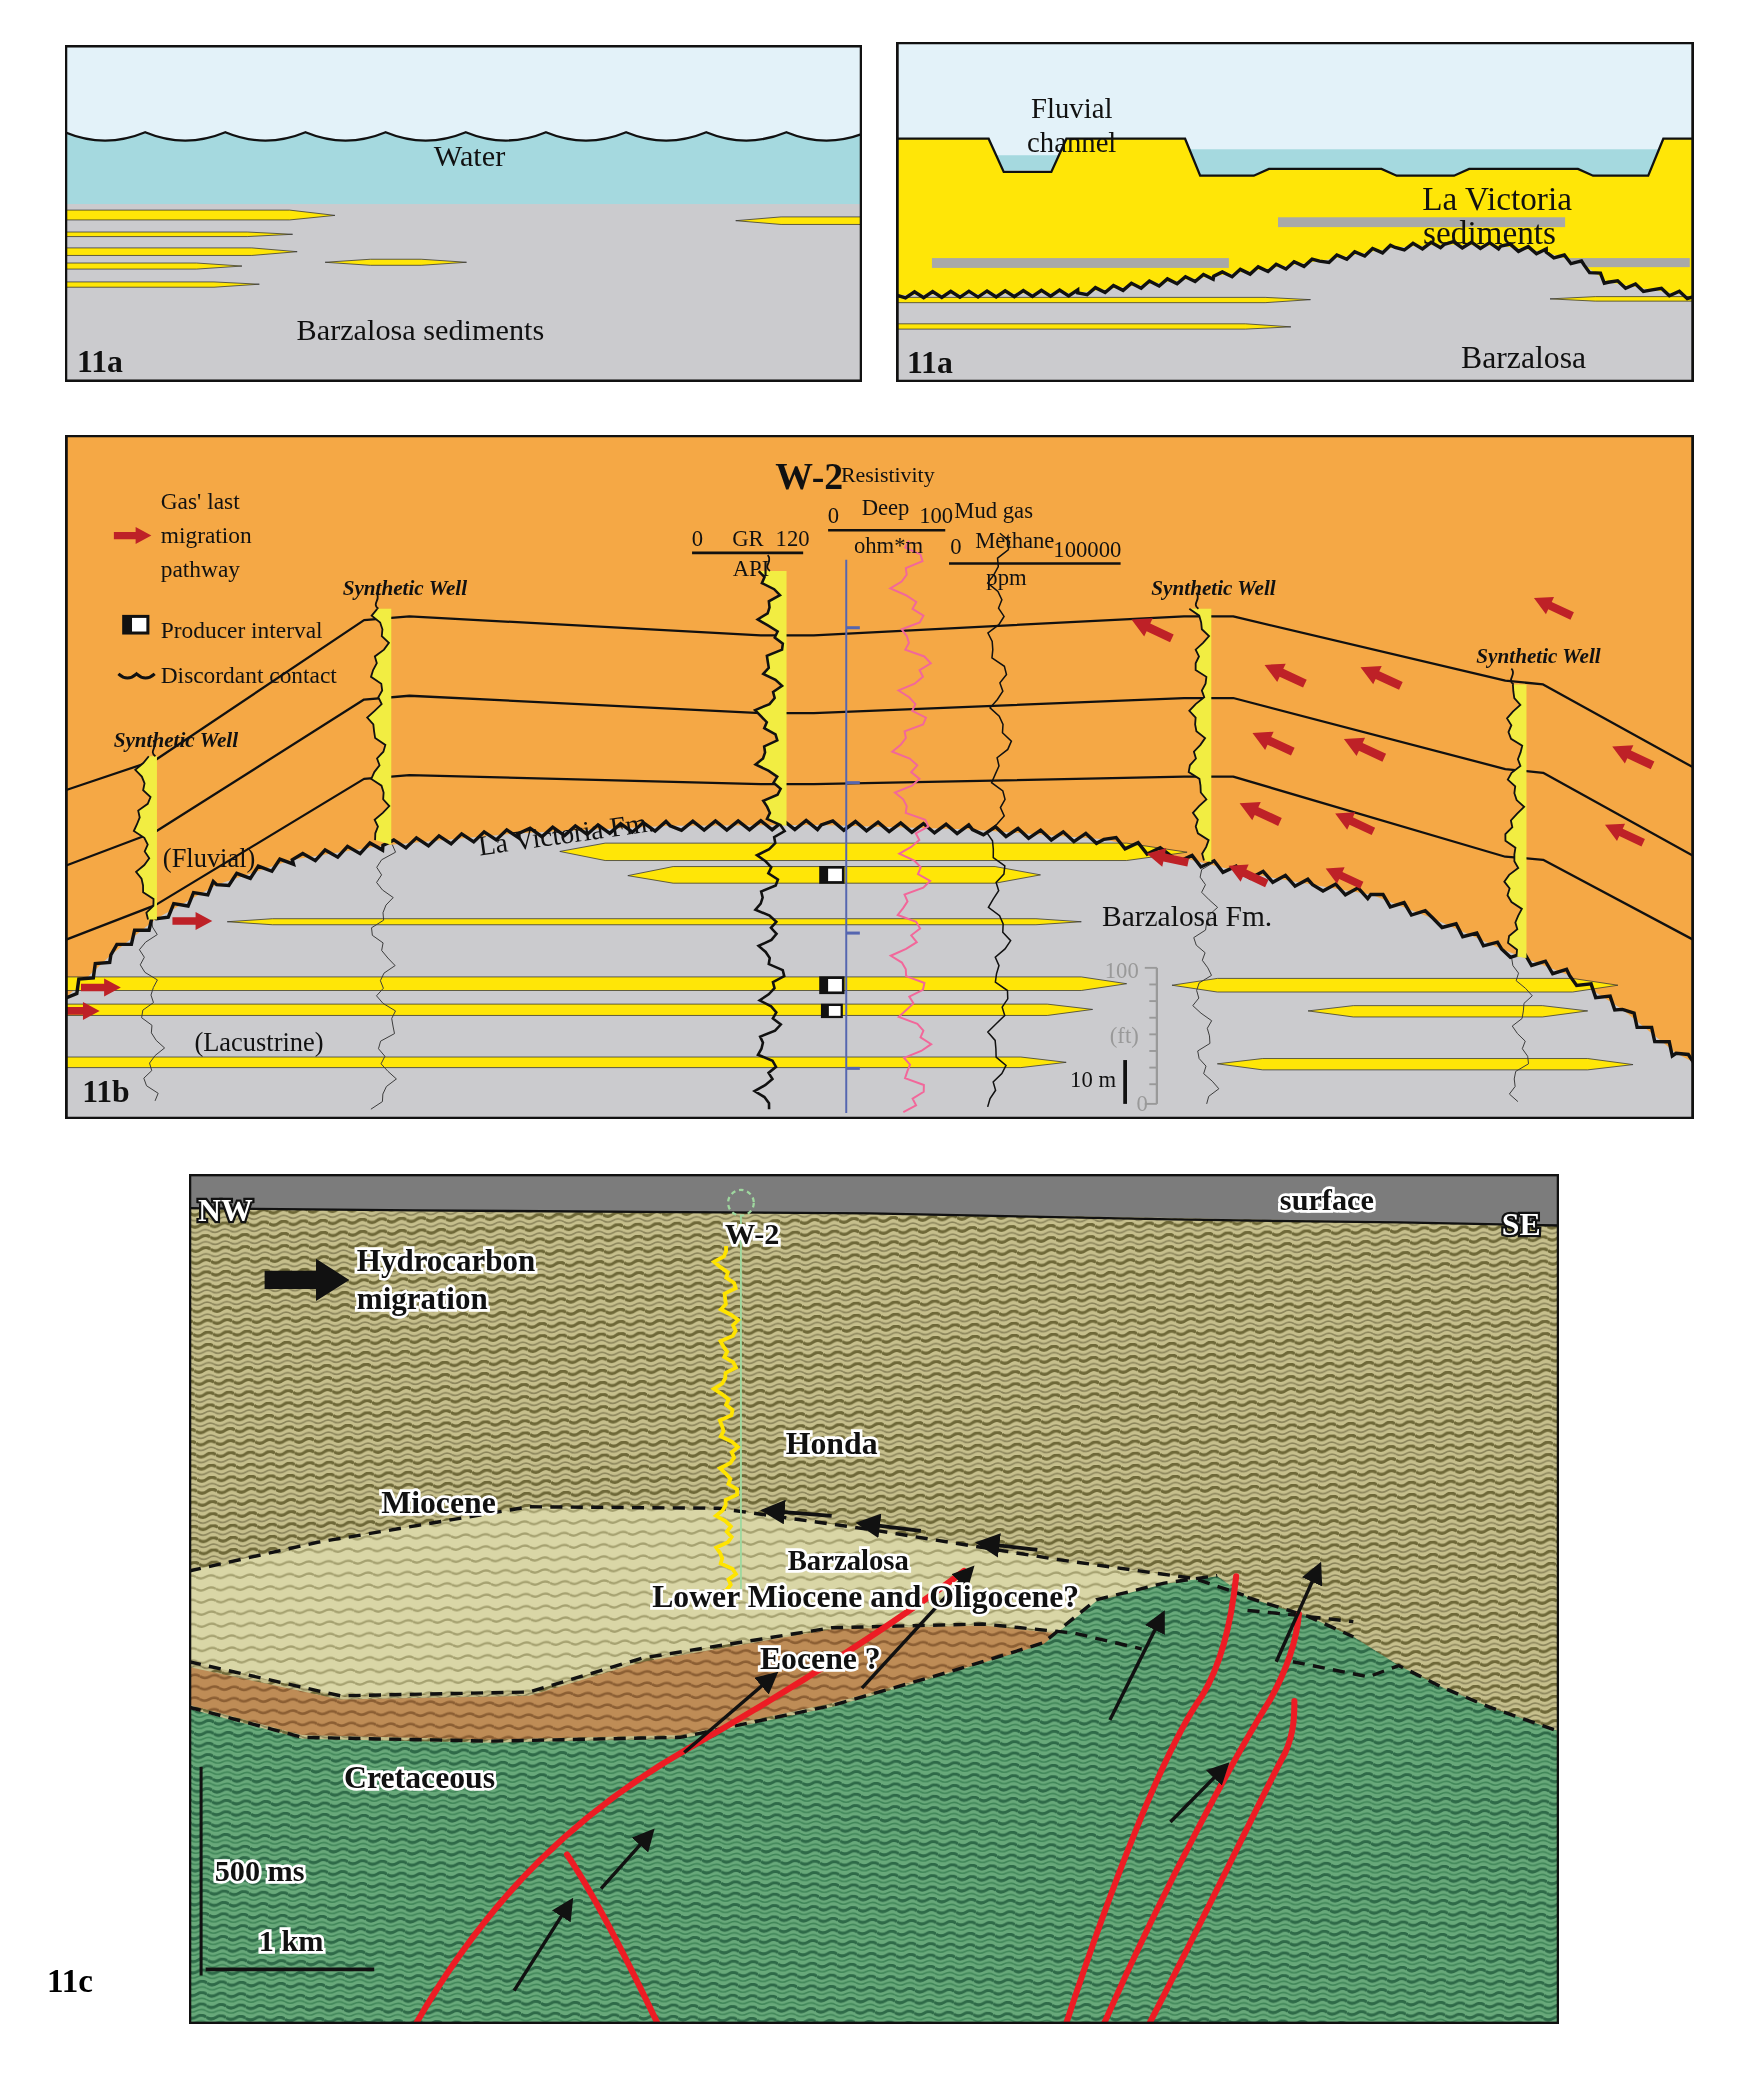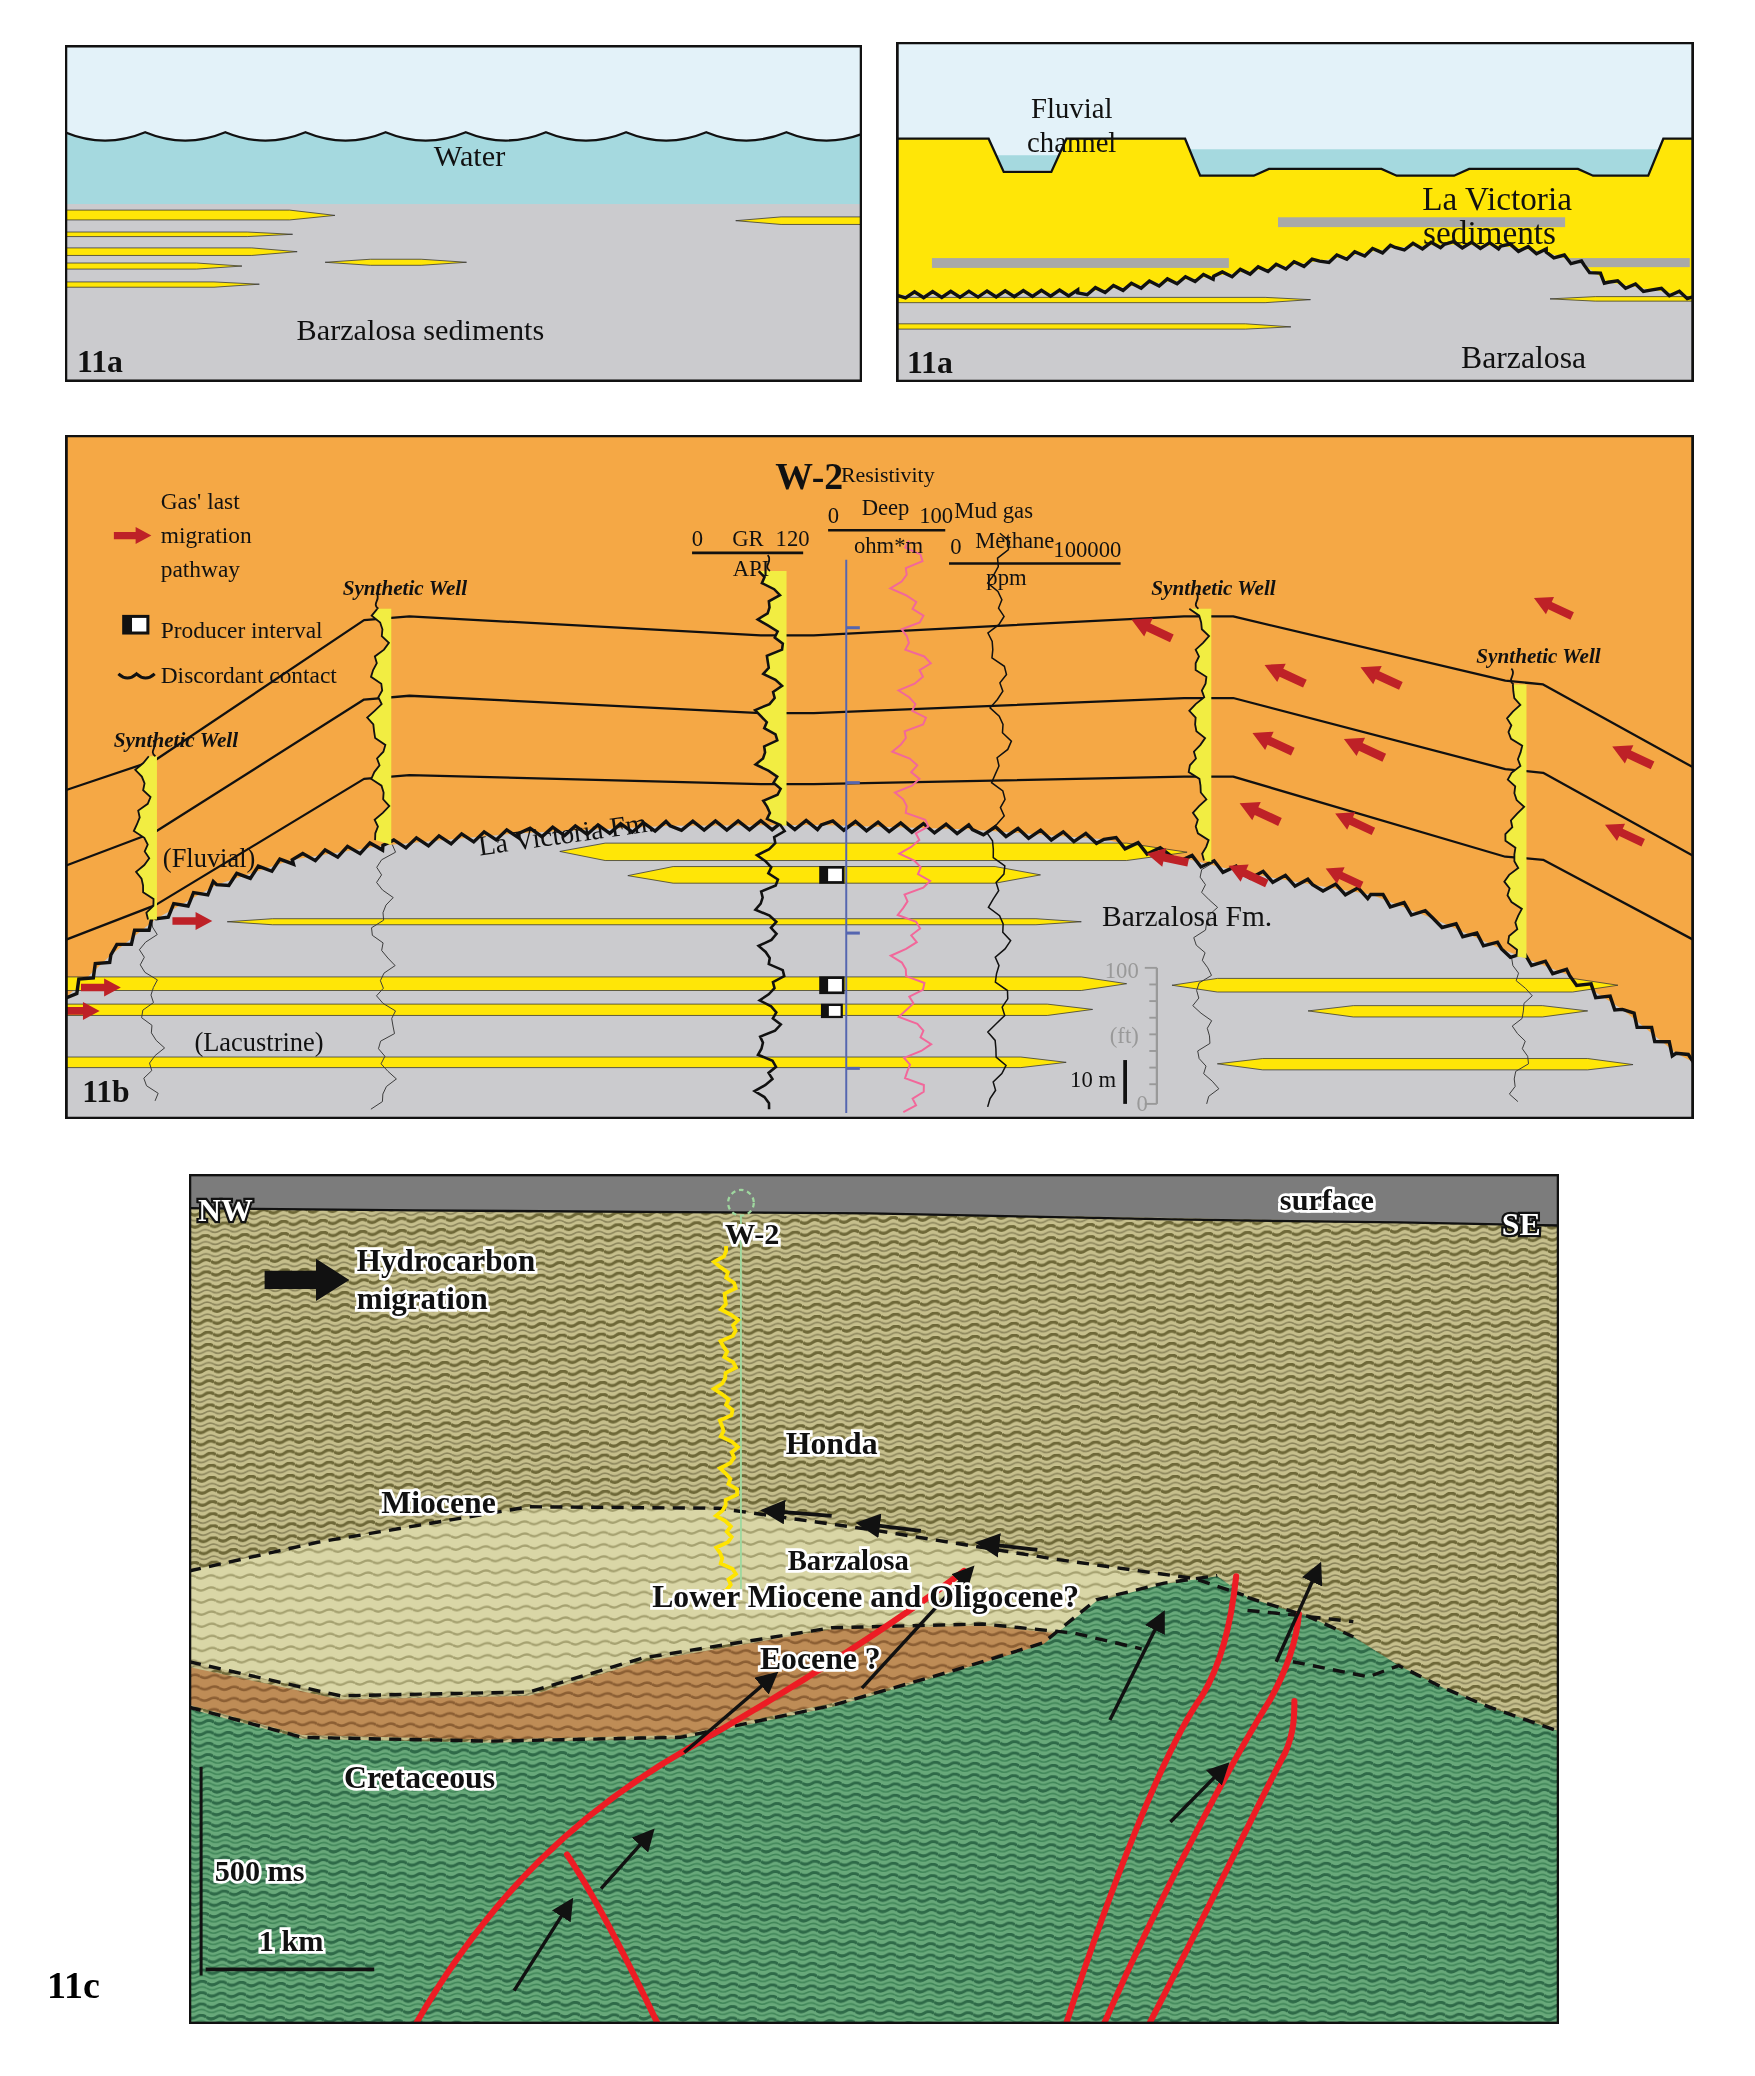"11c" div.panel { font-size: 38px -> 33px }
